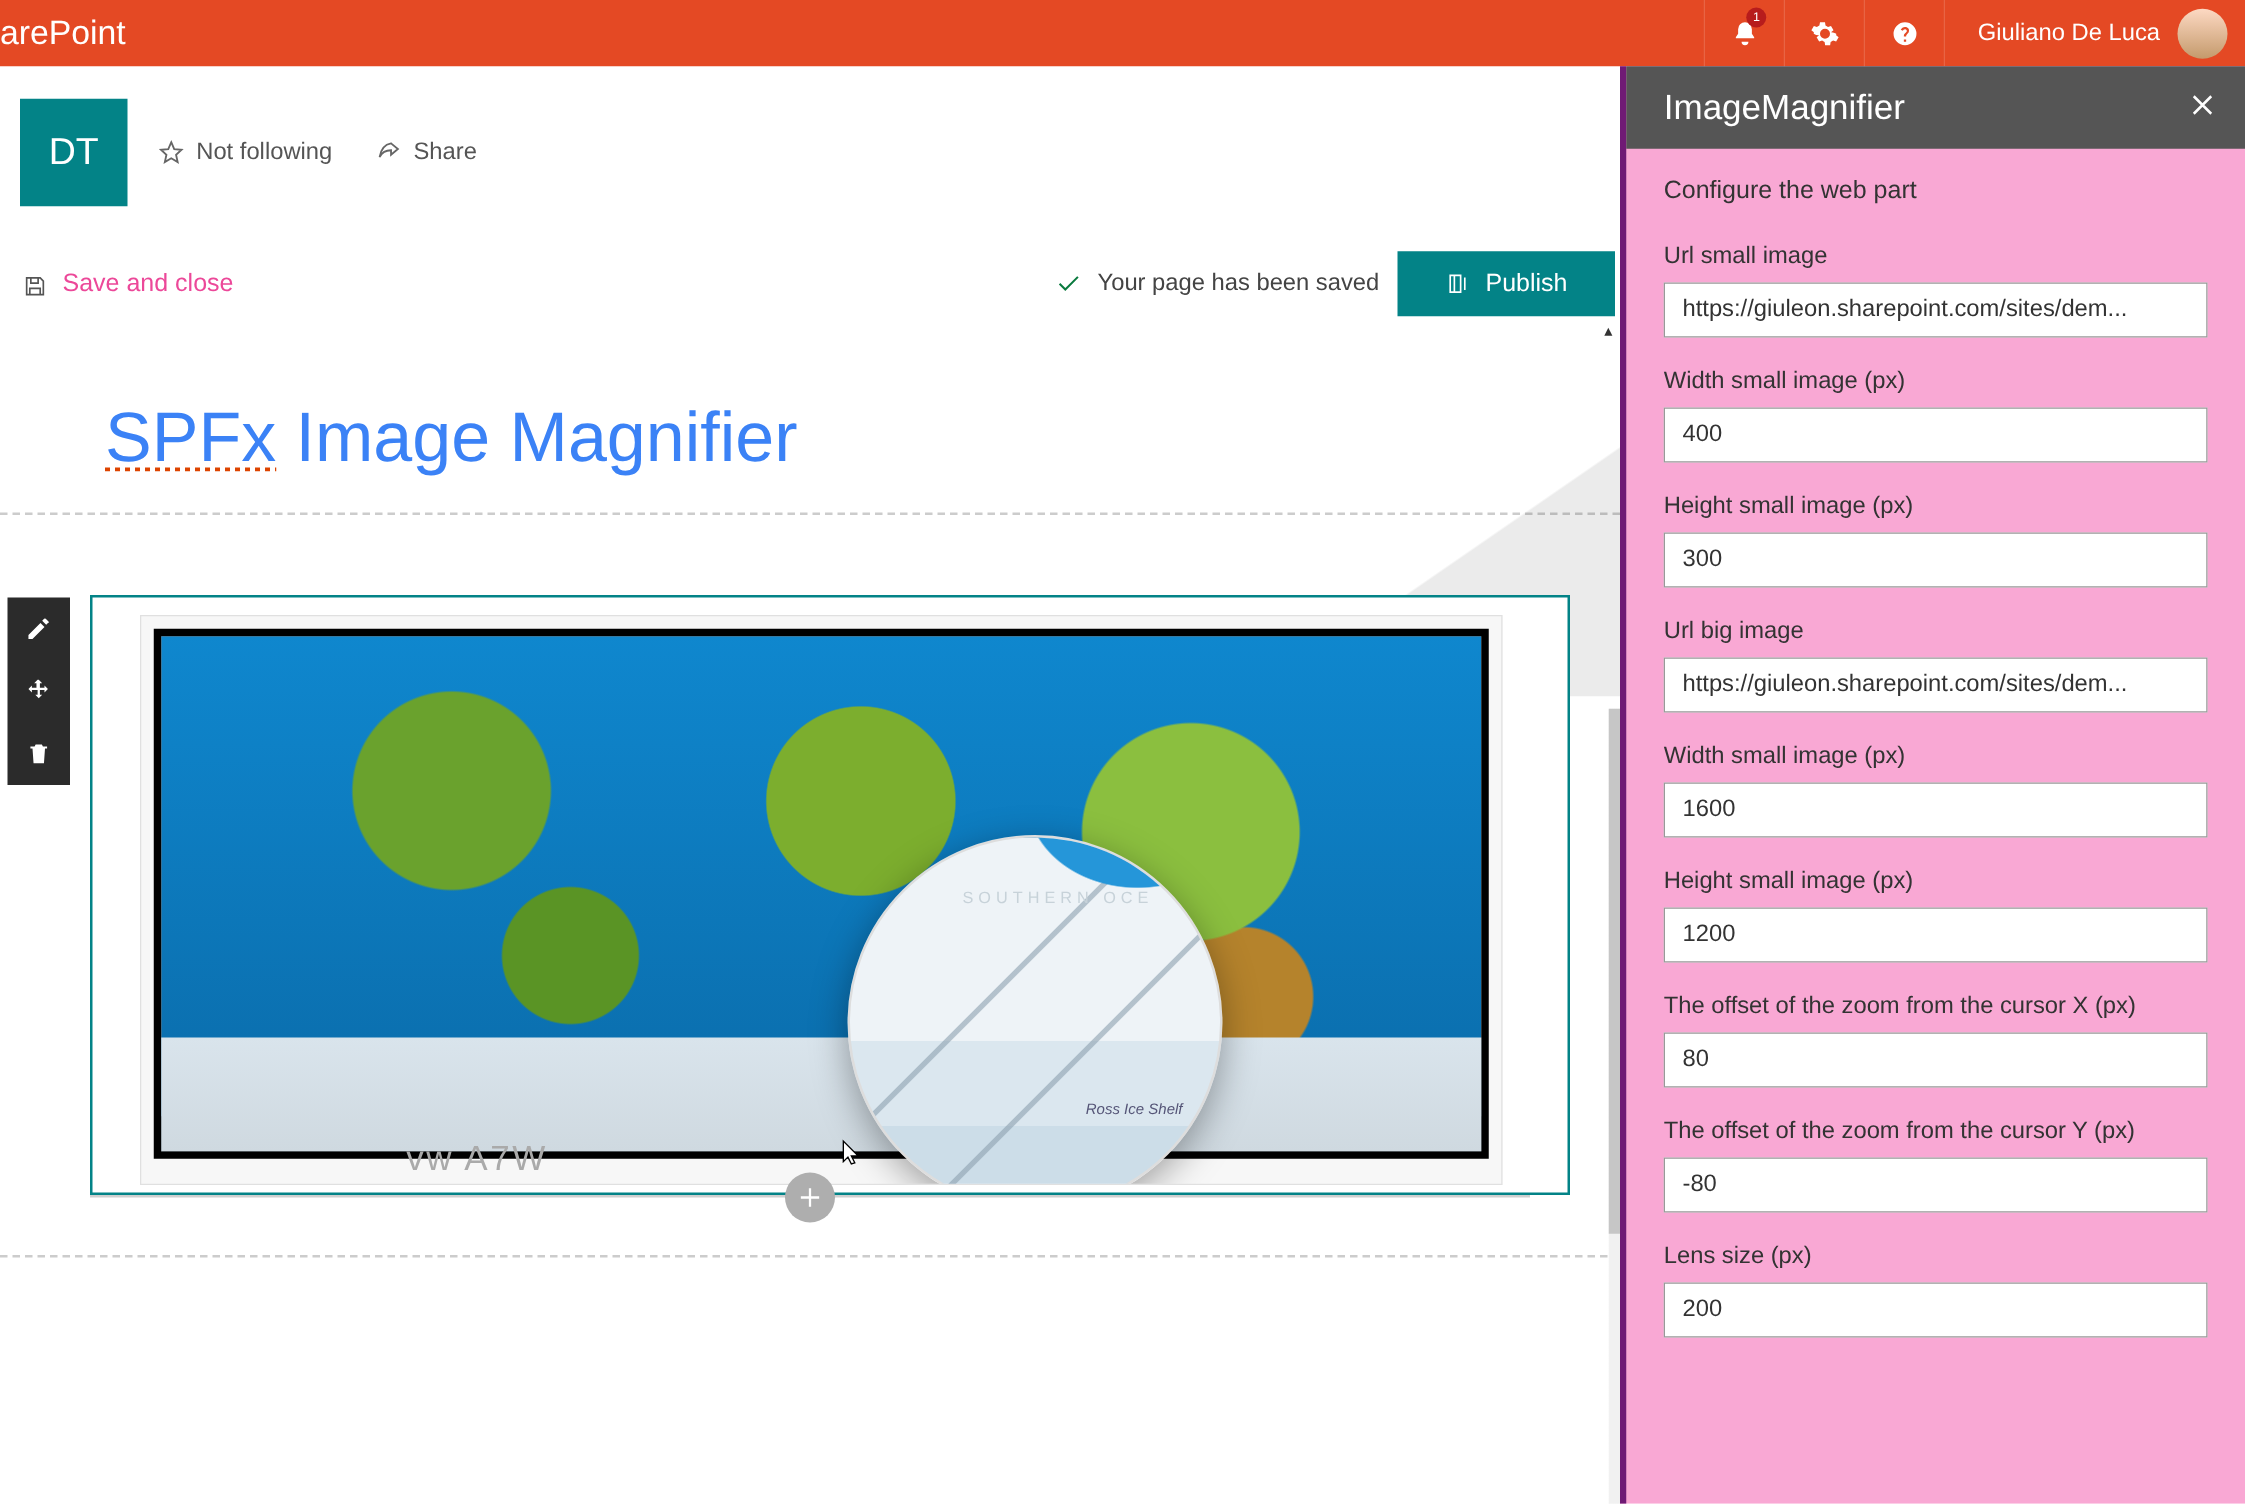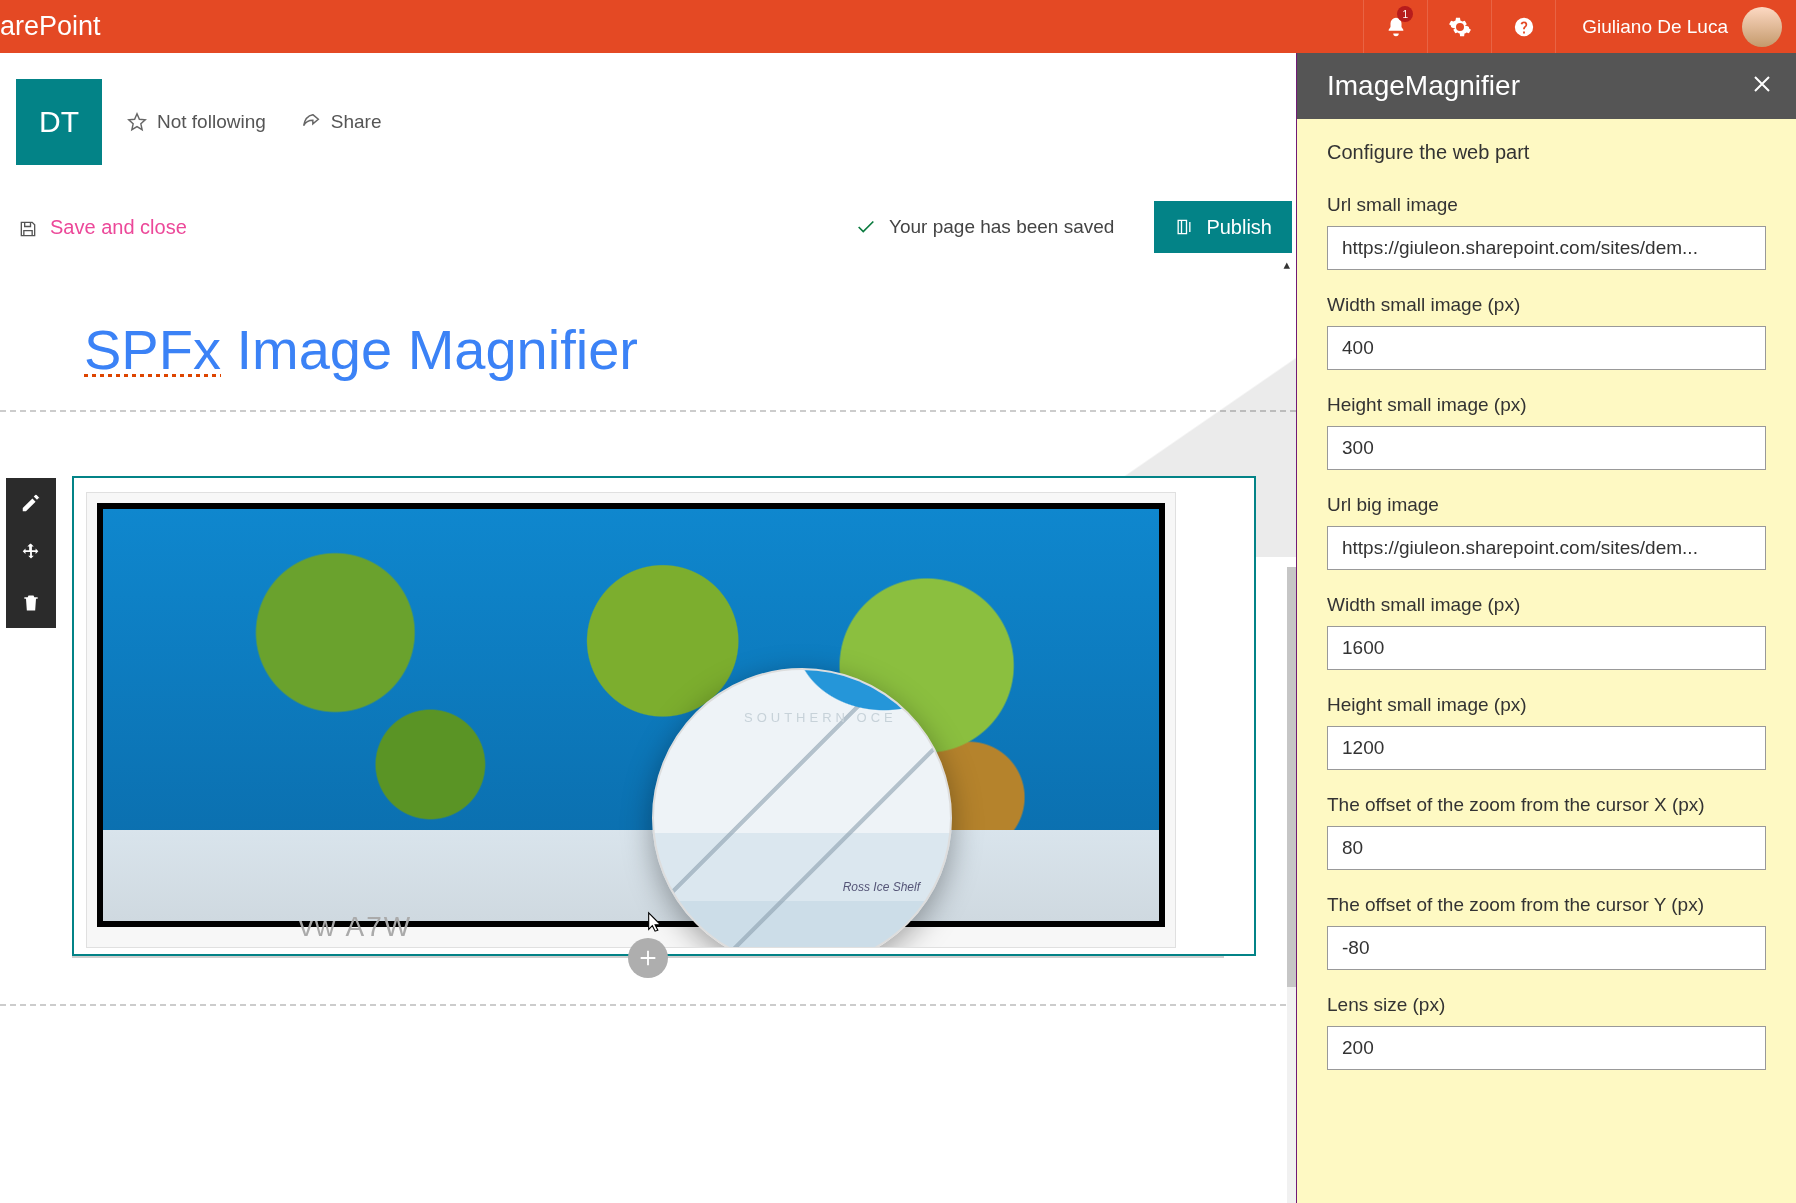"ImageMagnifier" .panel { background: #fef9c3 -> #f9a8d4; border-left: 1px solid #701a75 -> 5px solid #701a75 }
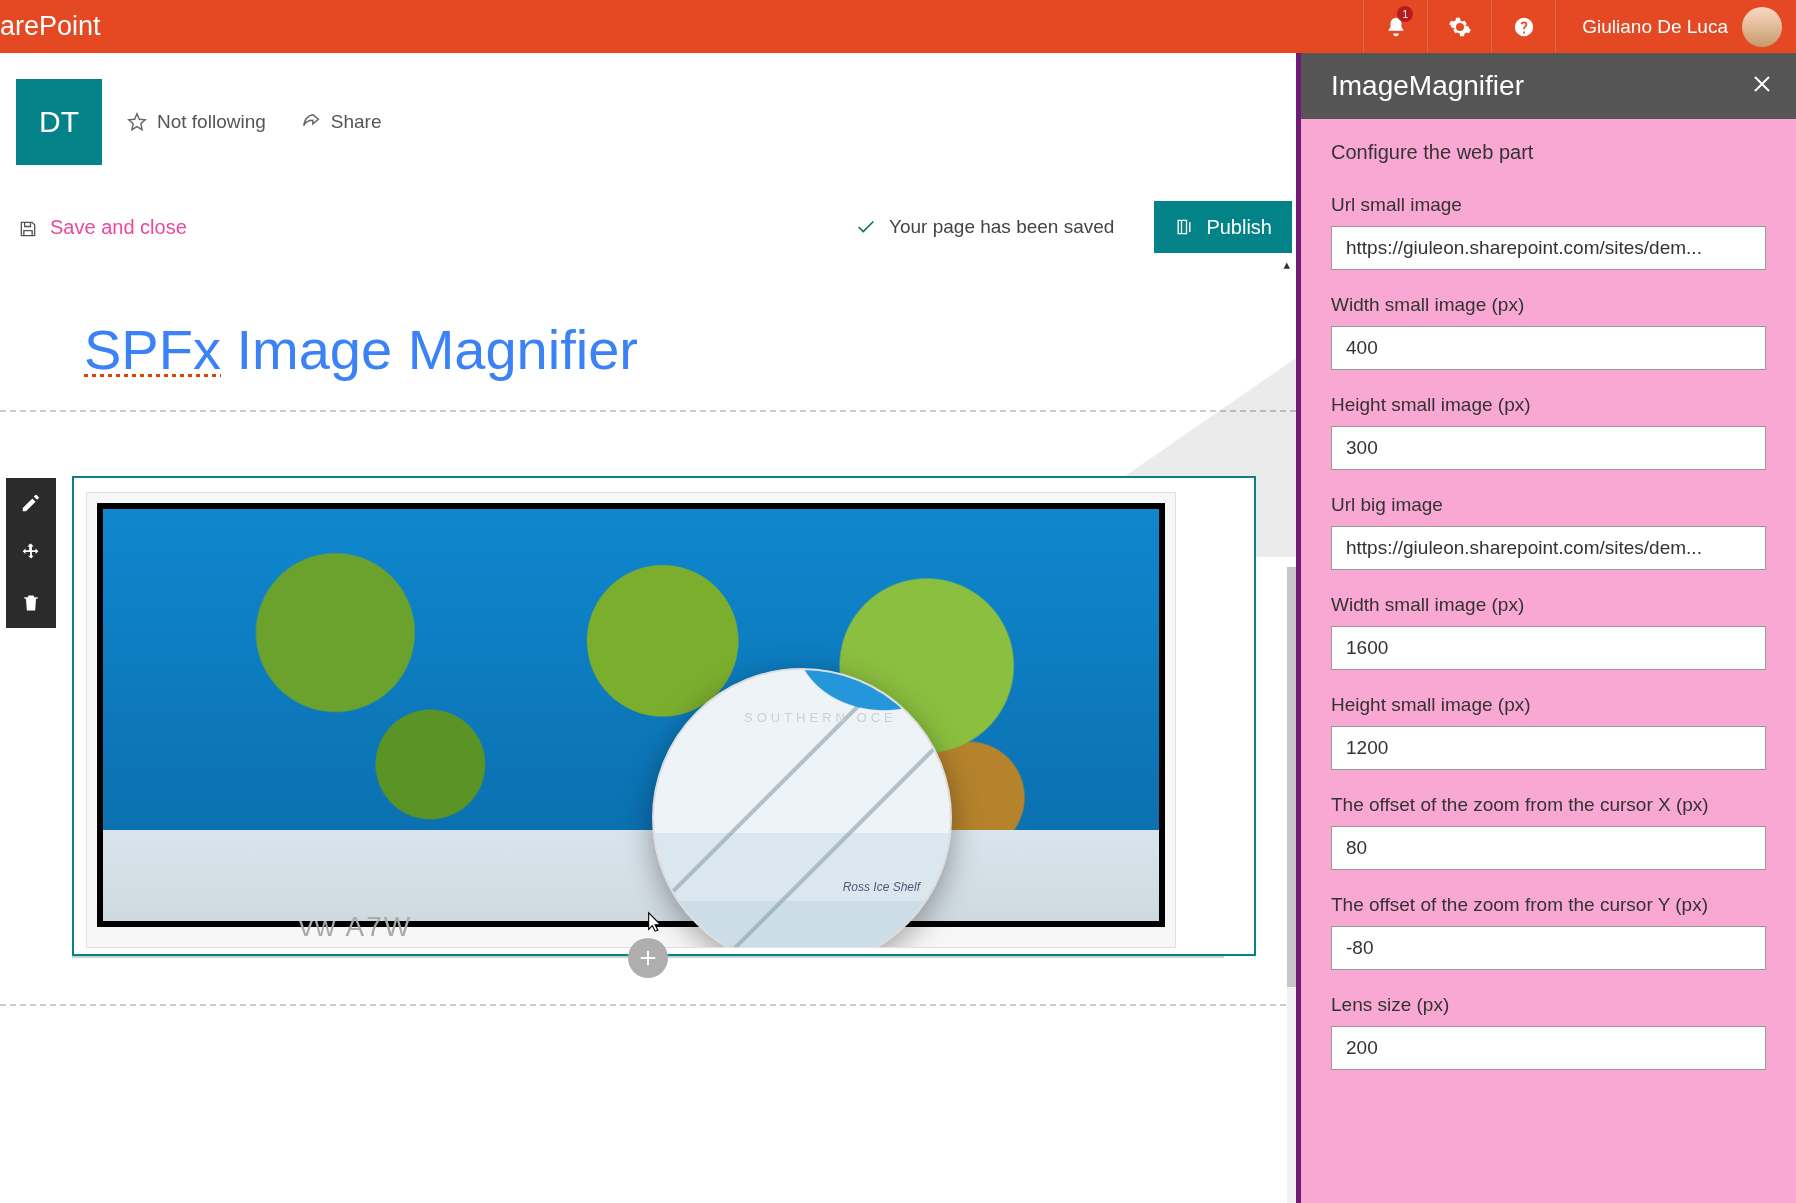"Publish" .publish-btn { margin-left: 28px -> 3px; padding: 0 20px -> 0 38px }
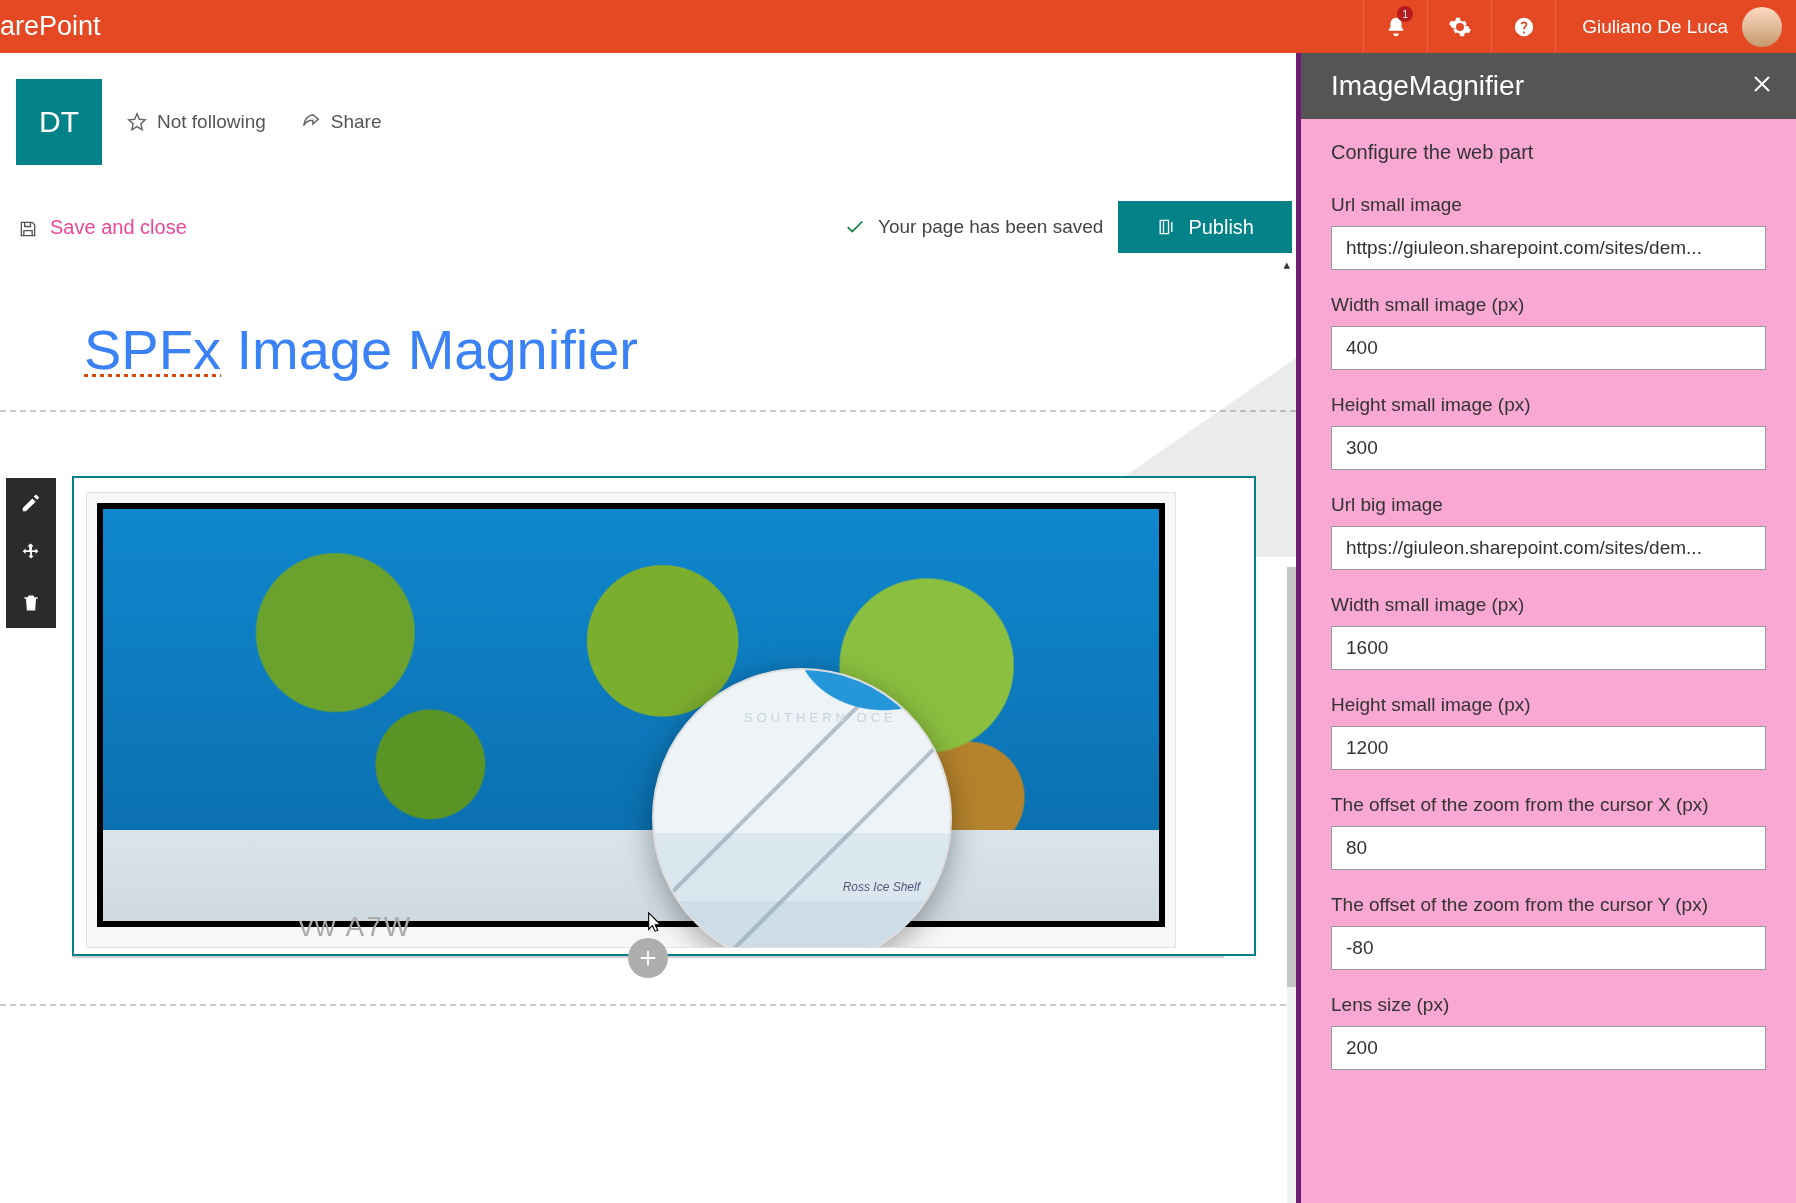"Ross Ice Shelf" .webpart-frame { padding: 14px 4px 6px 12px -> 14px 4px 6px 38px }
